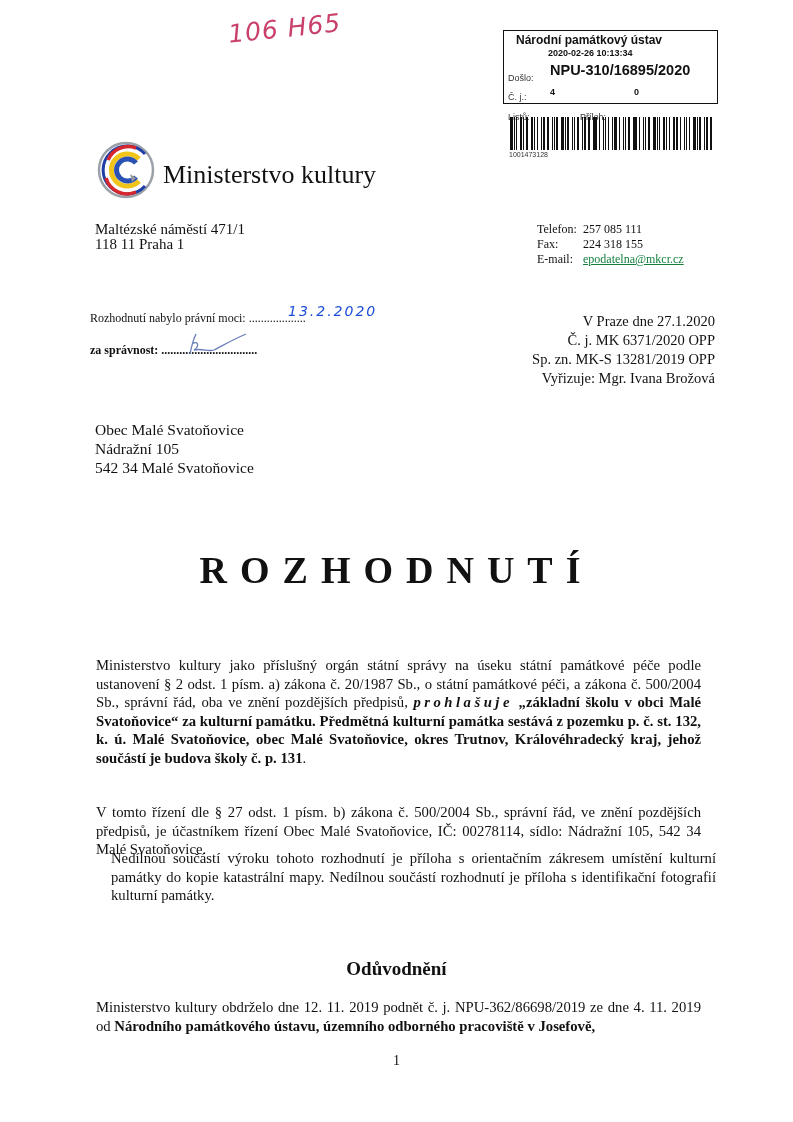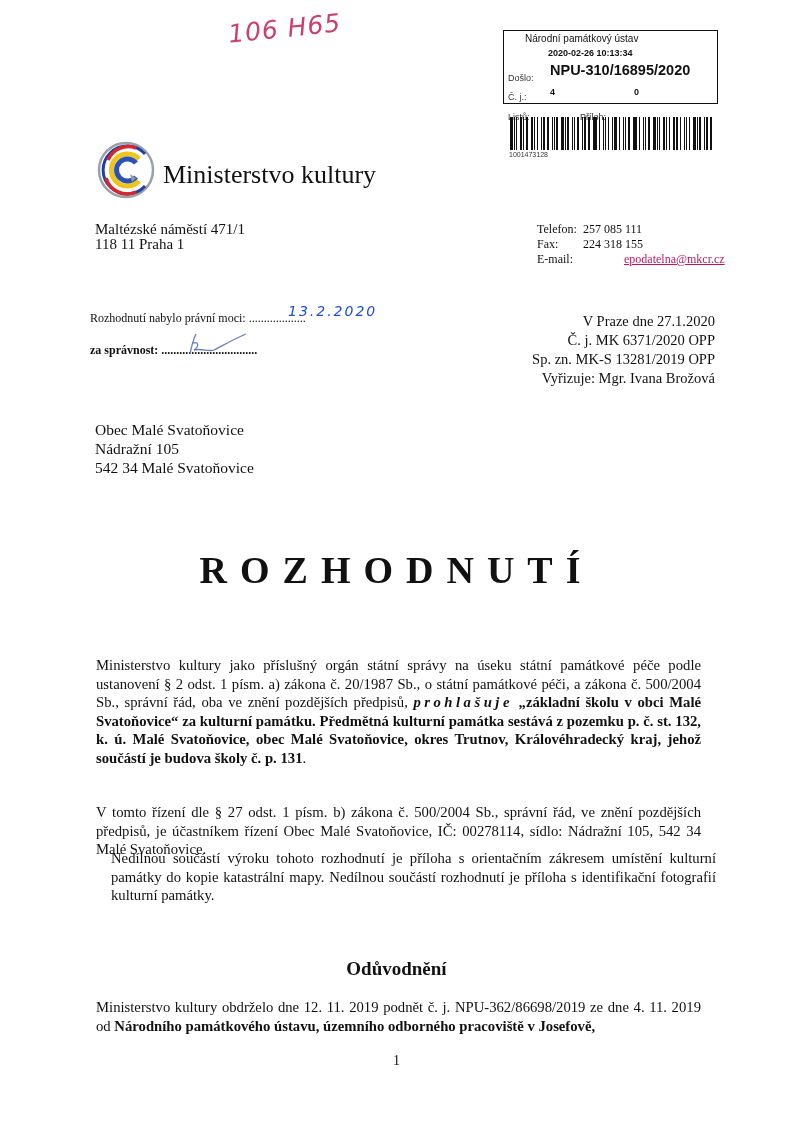"Národní památkový ústav" .stamp .org { font-size: 10px -> 12px; font-weight: normal -> bold; left: 21px -> 12px }
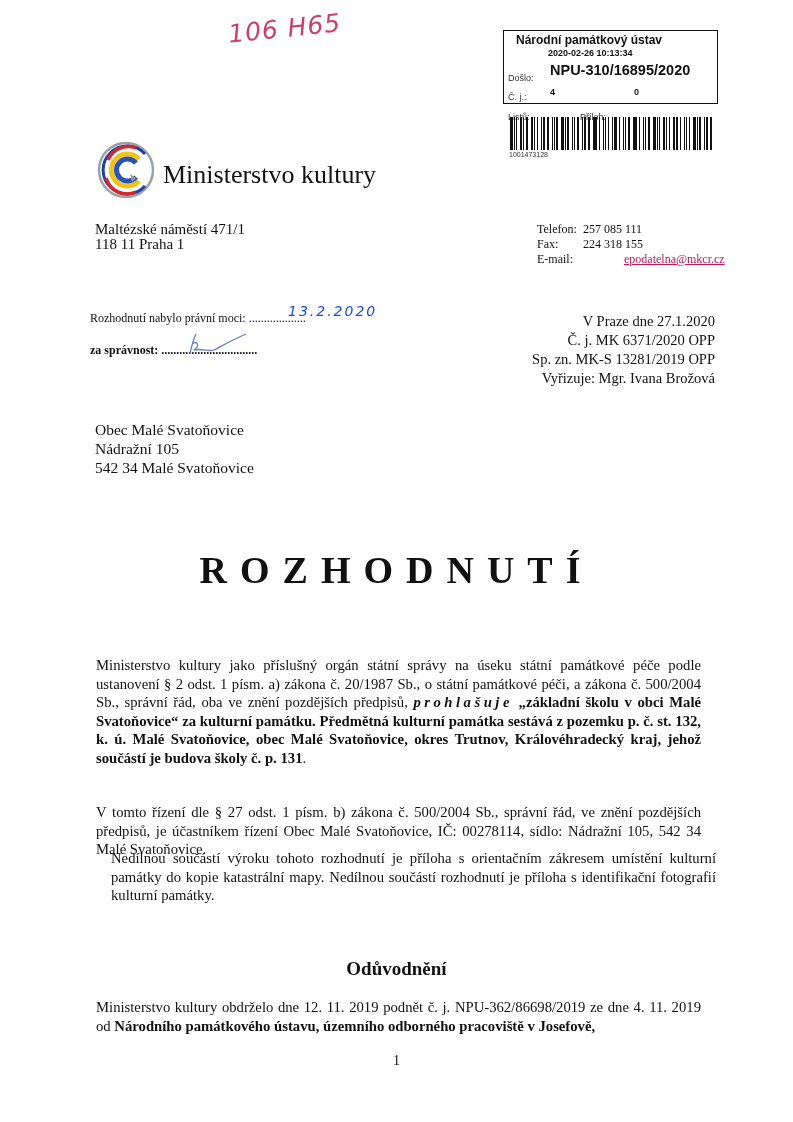"epodatelna@mkcr.cz" .contact a { color: #be185d -> #15803d; margin-left: 41px -> none }
